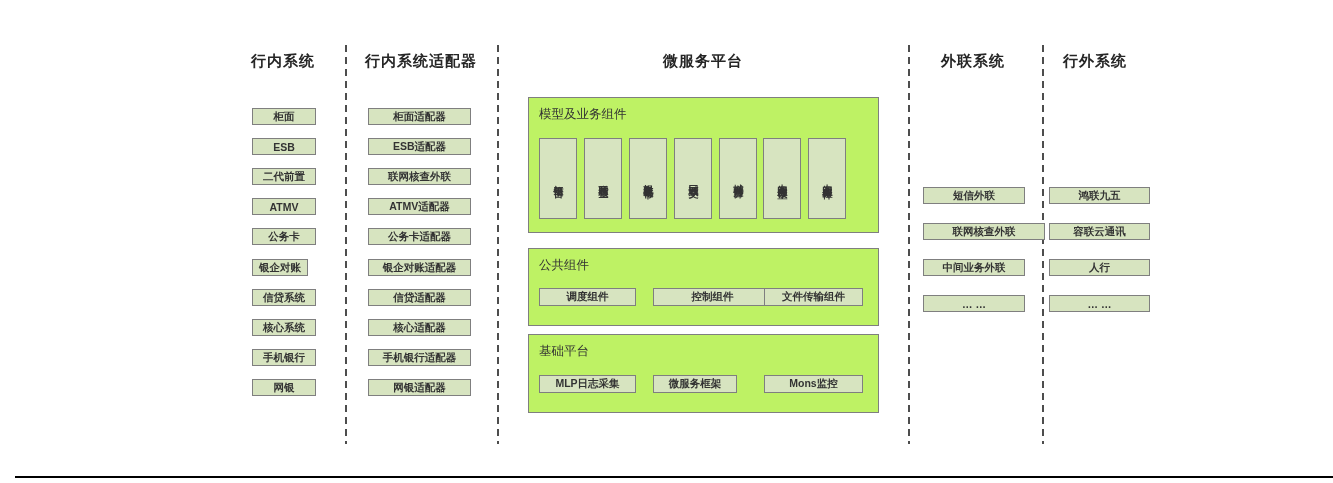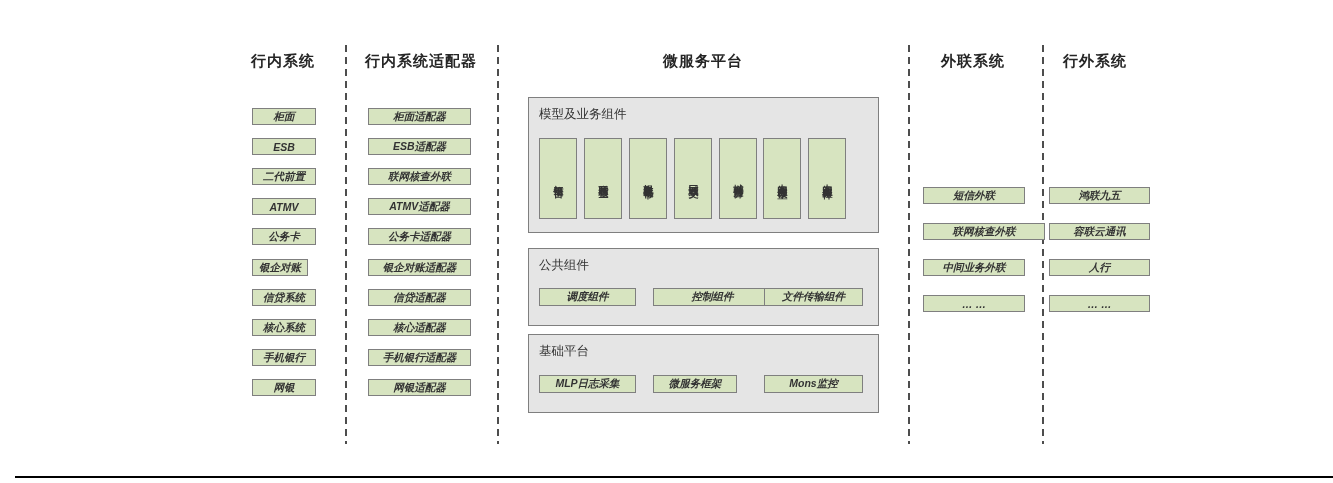"柜面" .gbox { font-style: italic -> none }
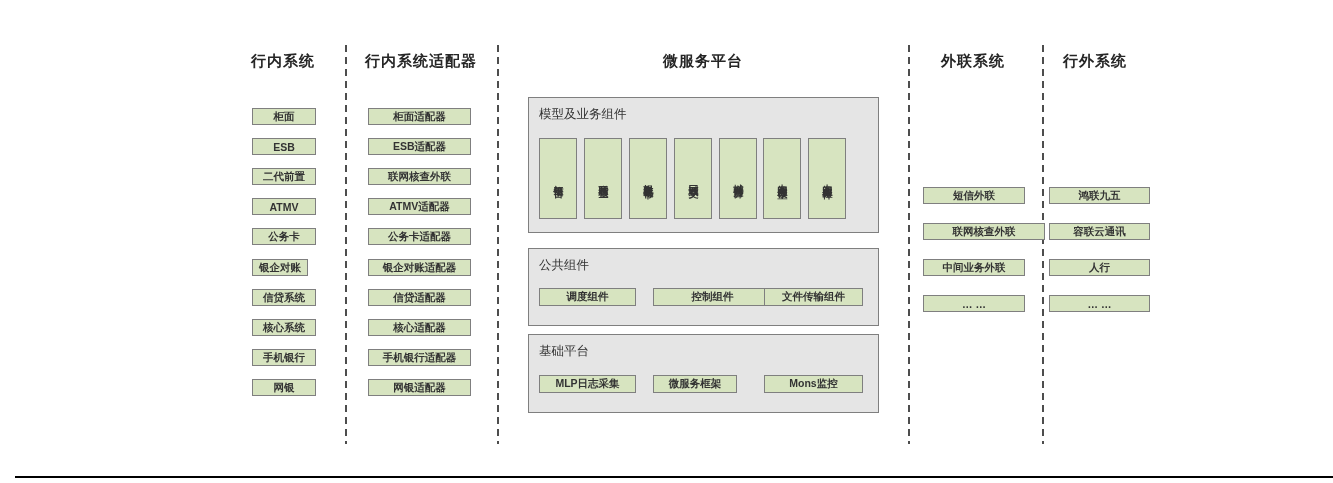"模型及业务组件" .bluebox { background: #e5e5e5 -> #bef264 }
